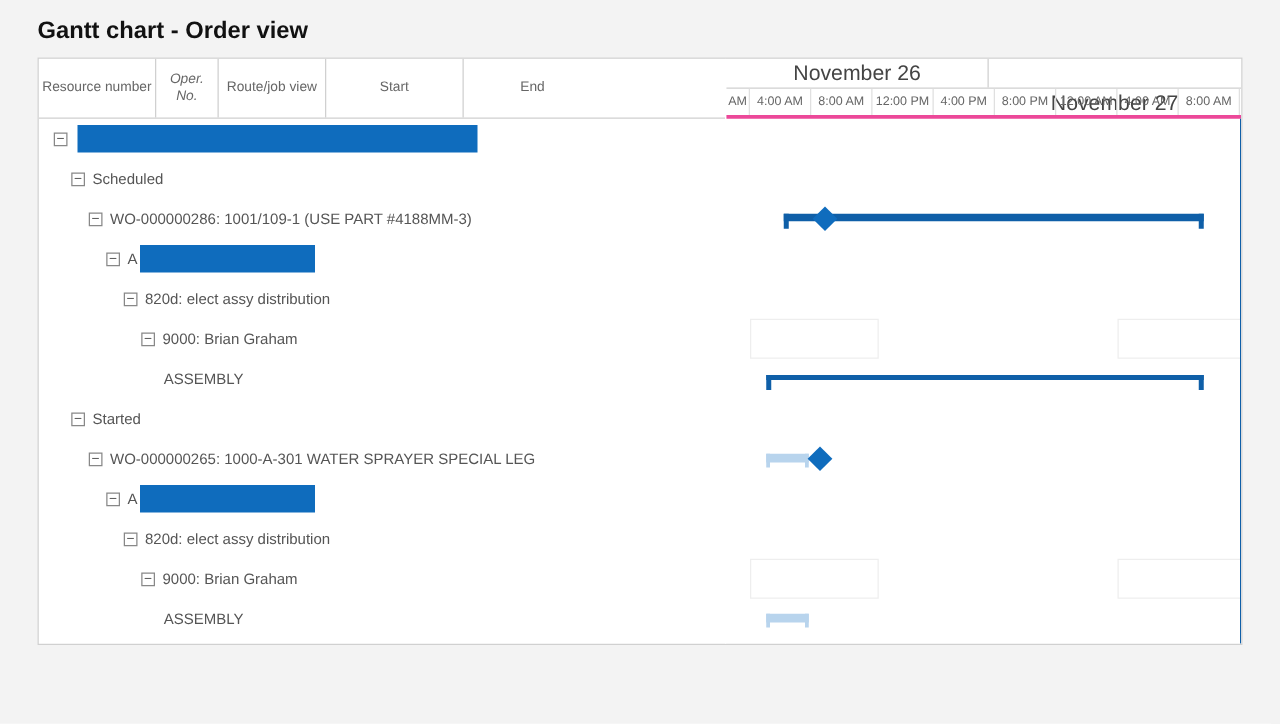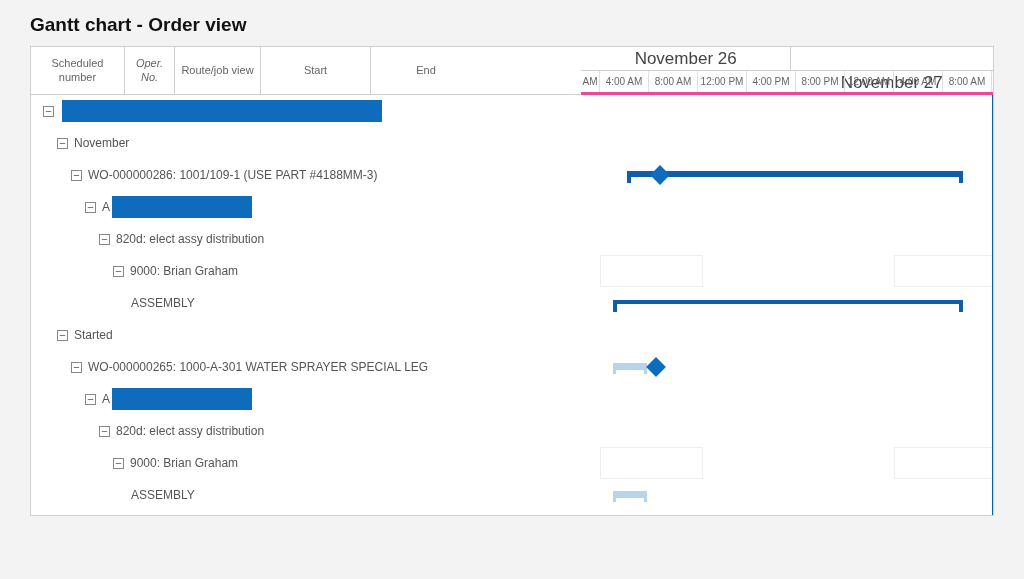"Scheduled number" div.col { text: Scheduled -> Resource }
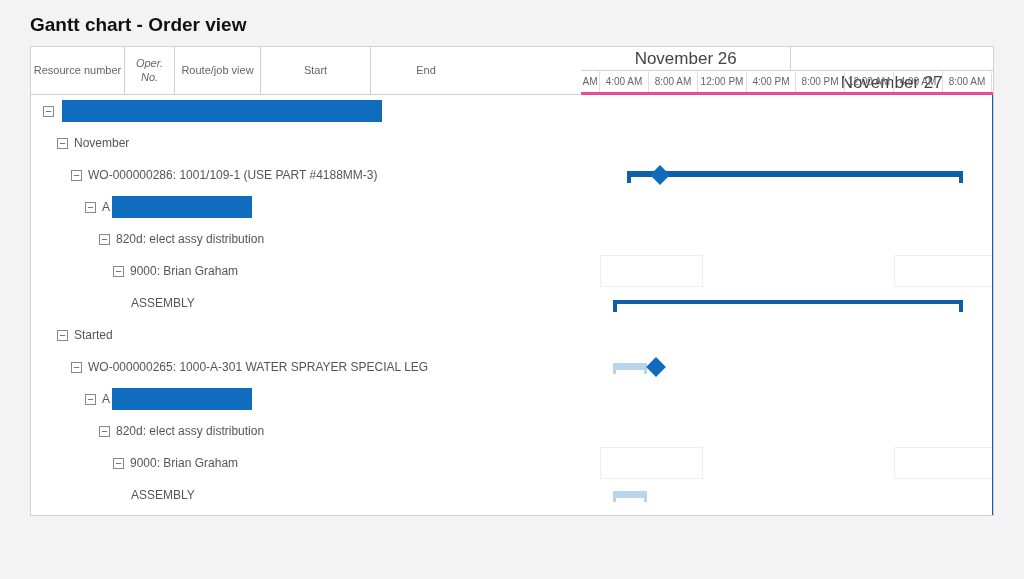"November" span.label-text { text: November -> Scheduled }
